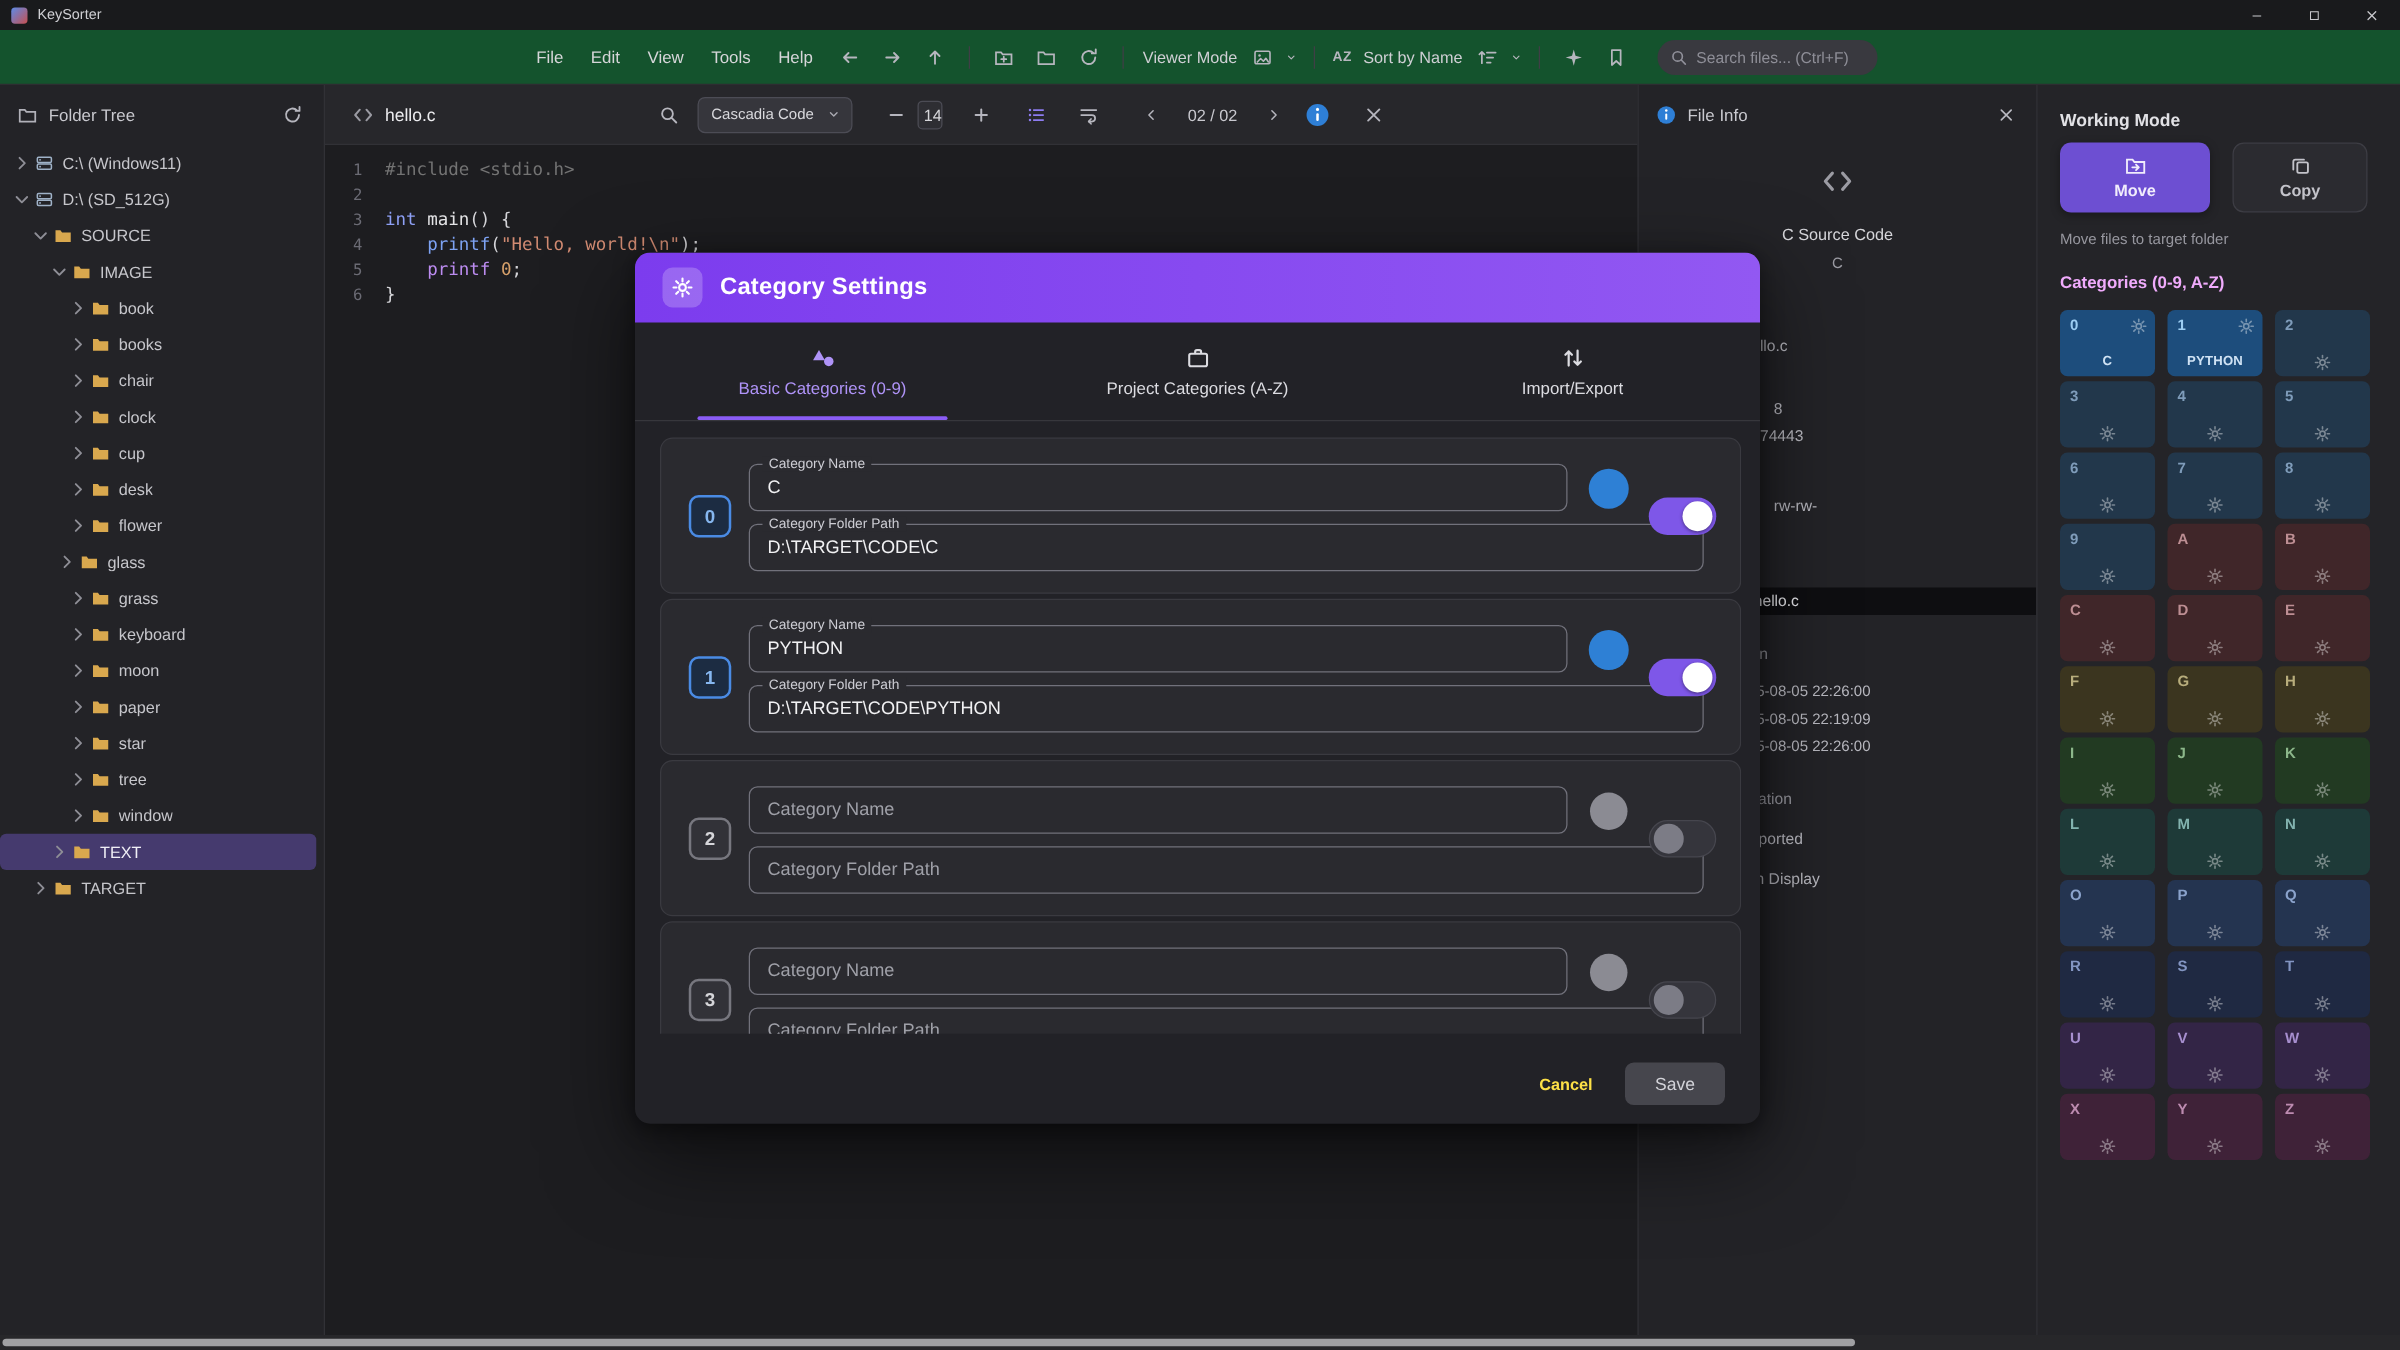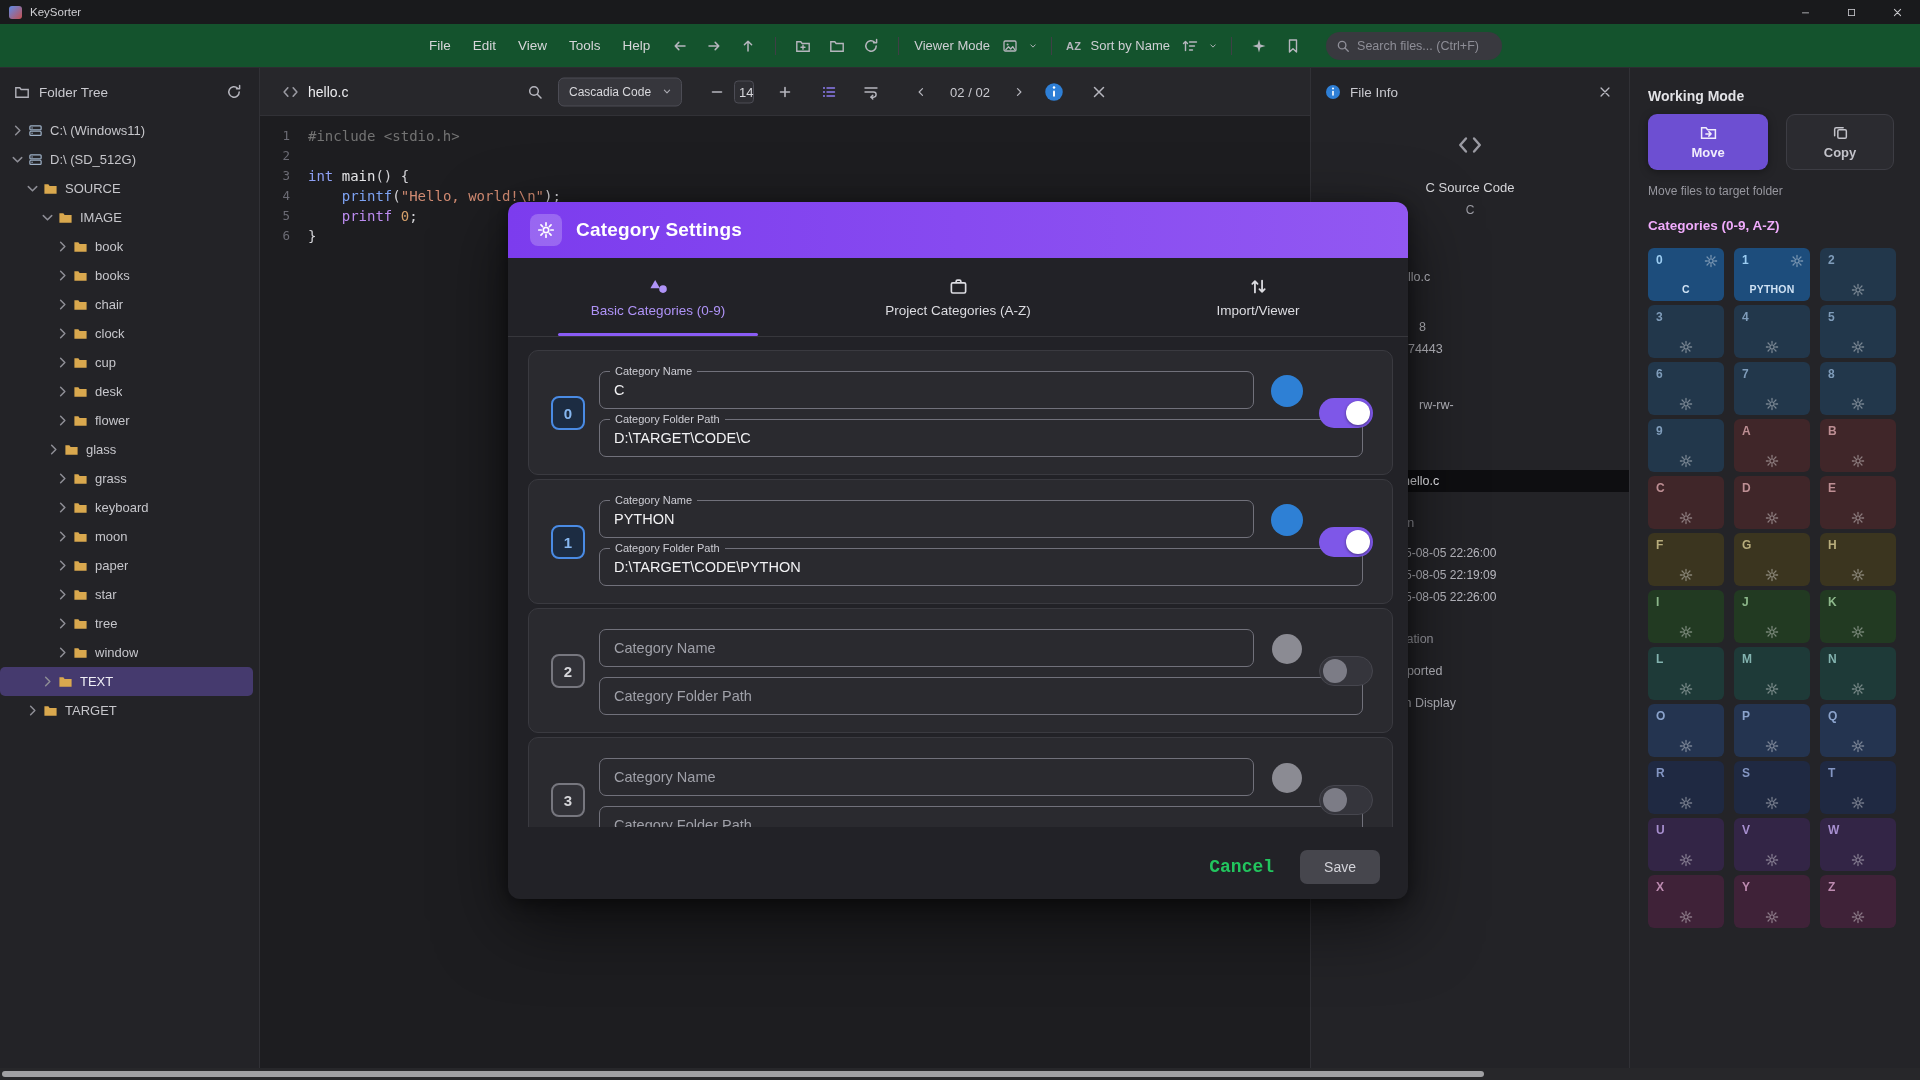"Import/Viewer" span.mtab-label { text: Import/Viewer -> Import/Export }
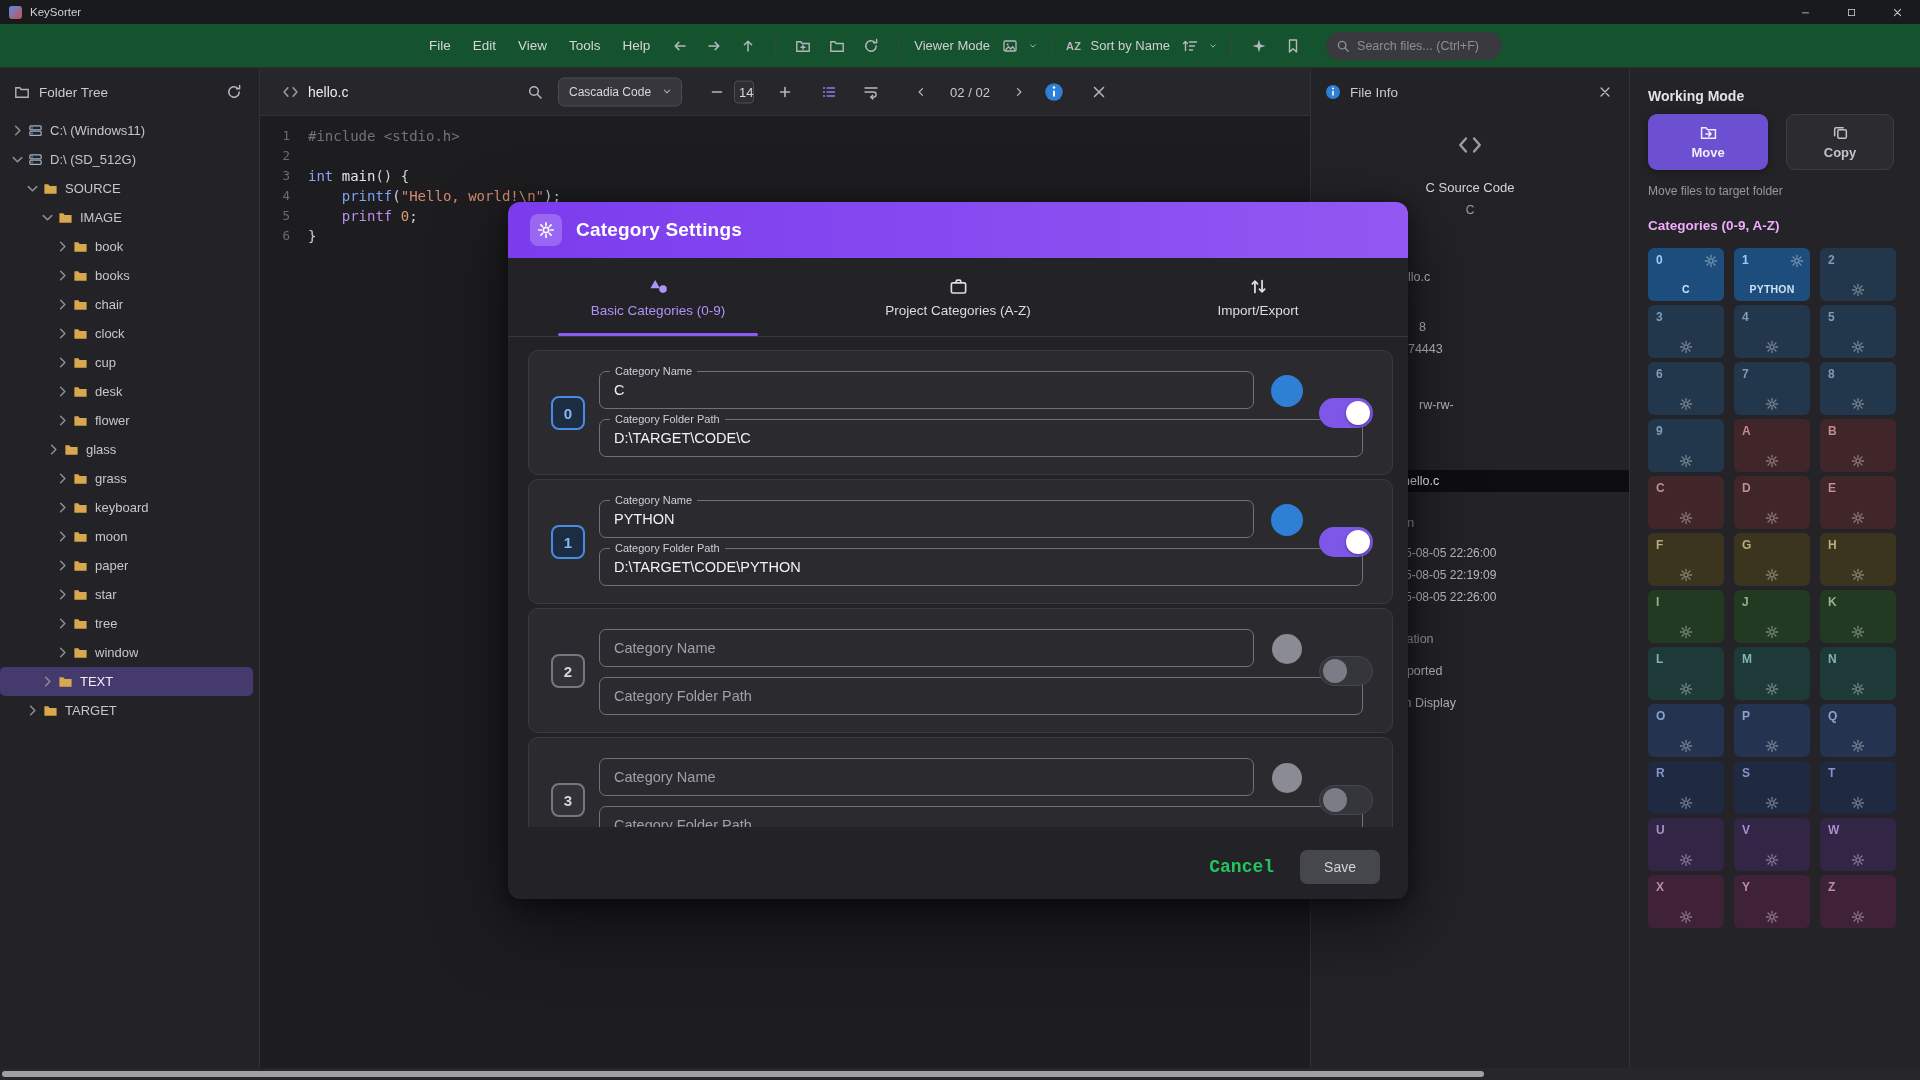"Cancel" .btn-cancel { color: #22c55e -> #fde047; font-family: Liberation Mono, monospace -> Liberation Sans, sans-serif; font-size: 18px -> 13px }
